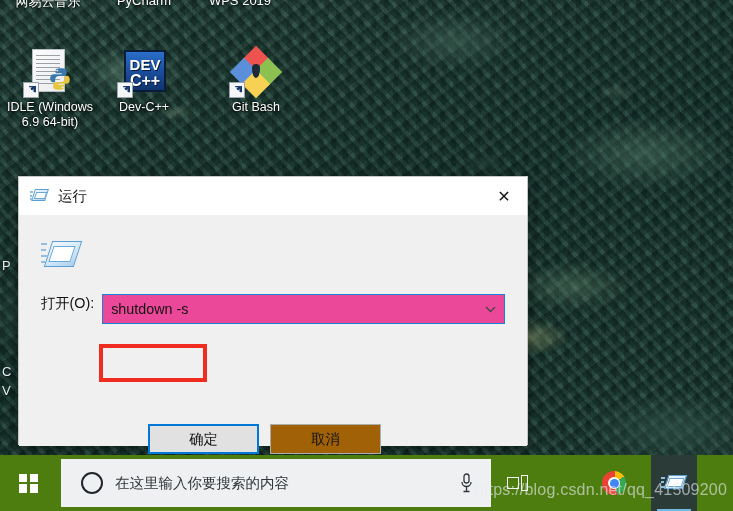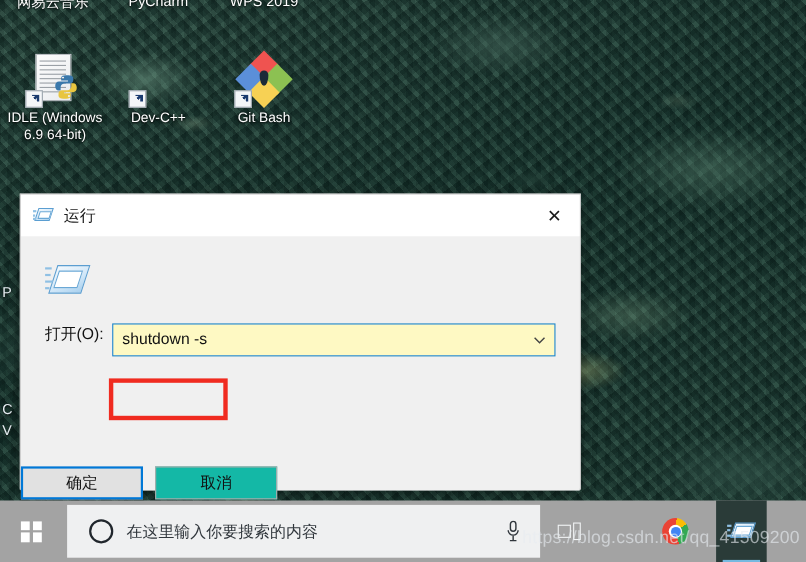"DEV" div.ic-dev { html: none -> <div> <span>DEV</span> <span>C++</span> </div> }
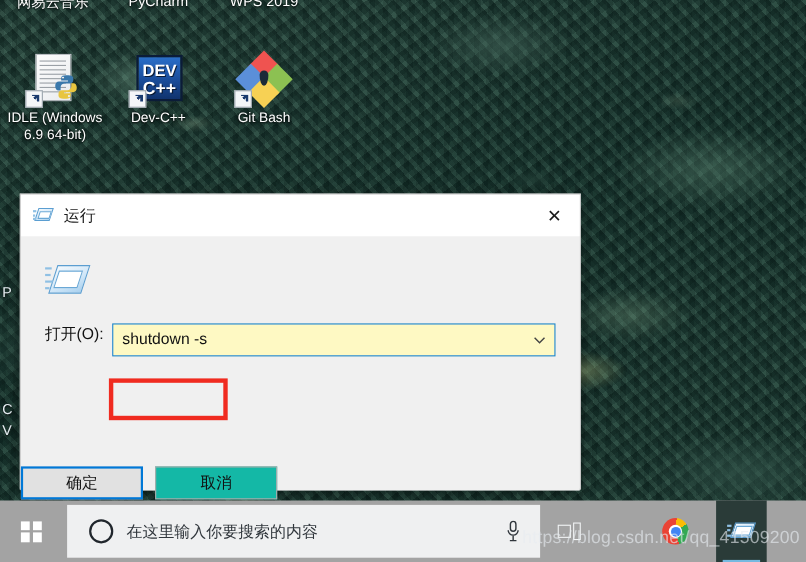"Git Bash" div.dicon { left: 192px -> 208px }
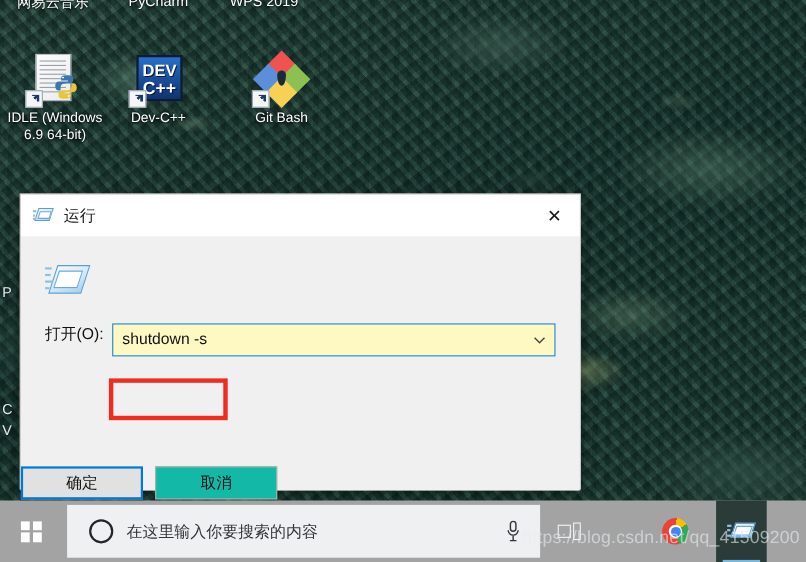"shutdown -s" #combo { background: #fef9c3 -> #ec4899 }
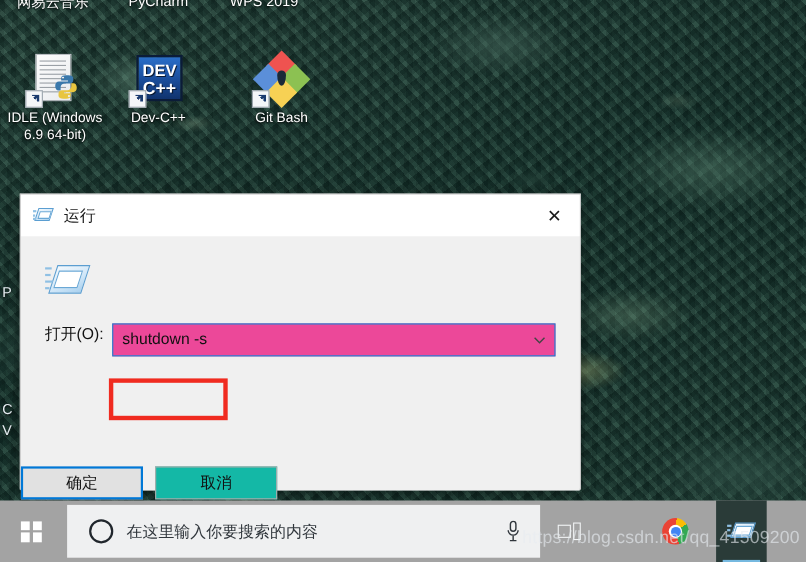"确定" #btn-row { justify-content: flex-start -> center }
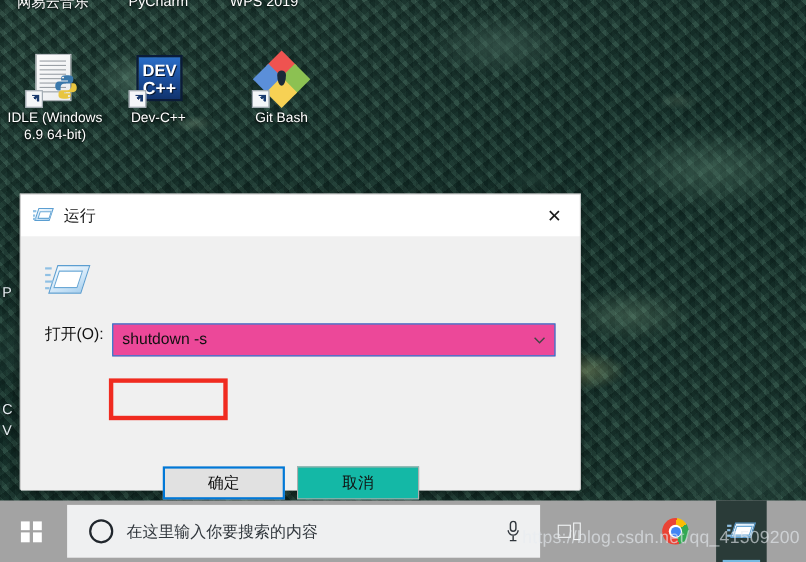"取消" .dbtn { background: #14b8a6 -> #a16207 }
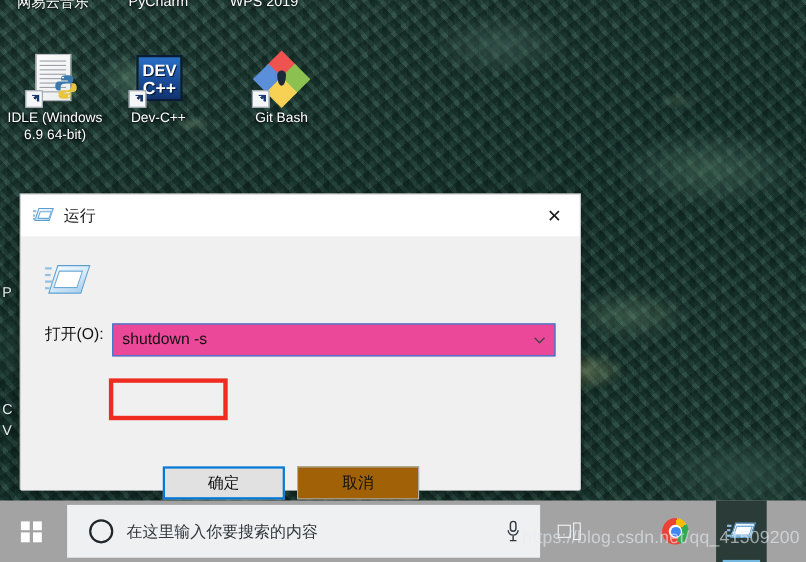"在这里输入你要搜索的内容" #taskbar { background: #a3a3a3 -> #4d7c0f }
